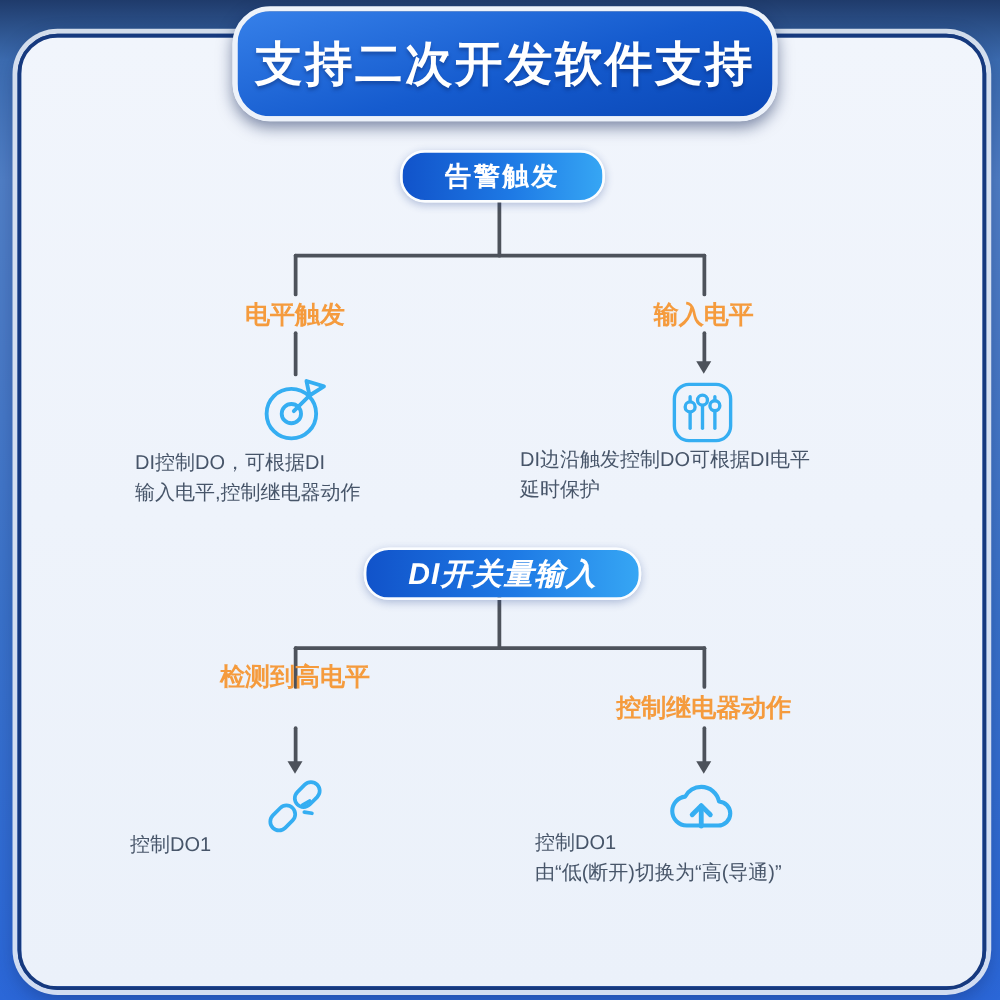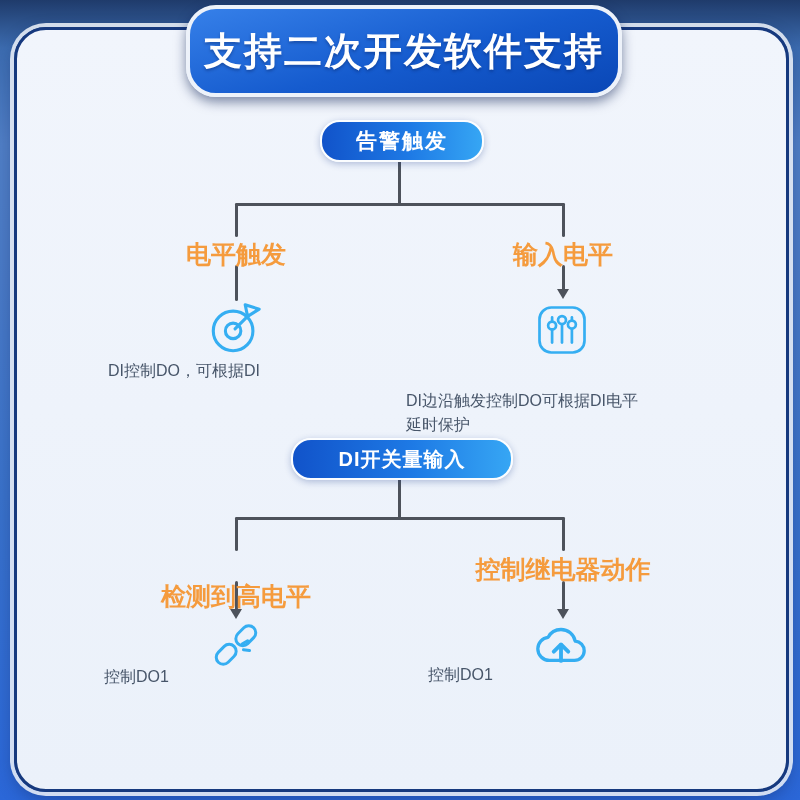"电平触发" .branch-label { font-size: 25px -> 20px }
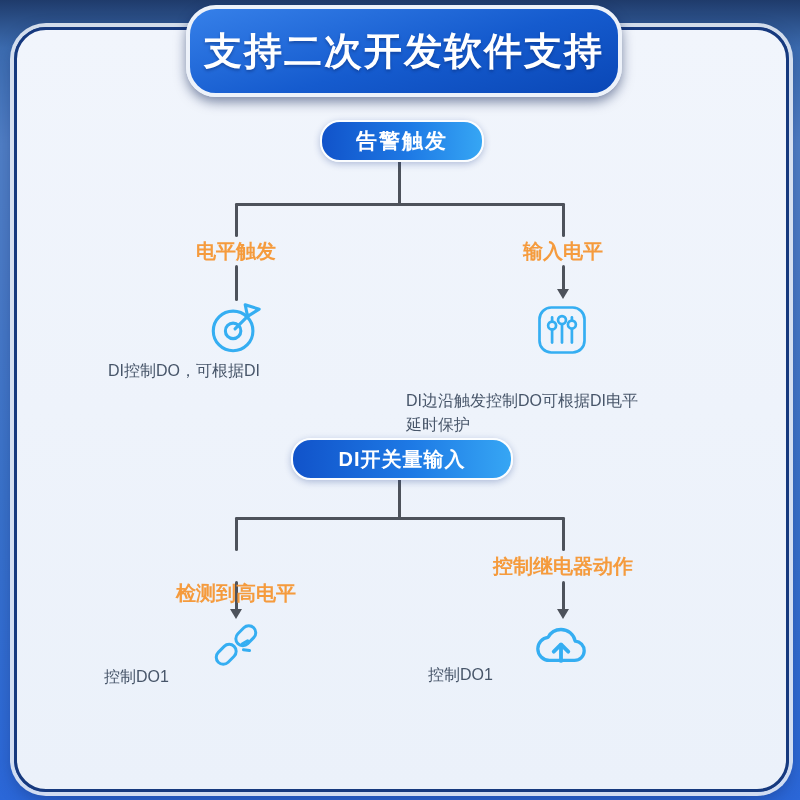"DI边沿触发控制DO可根据DI电平" div.desc { left: 406px -> 416px; margin-top: 32px -> none }
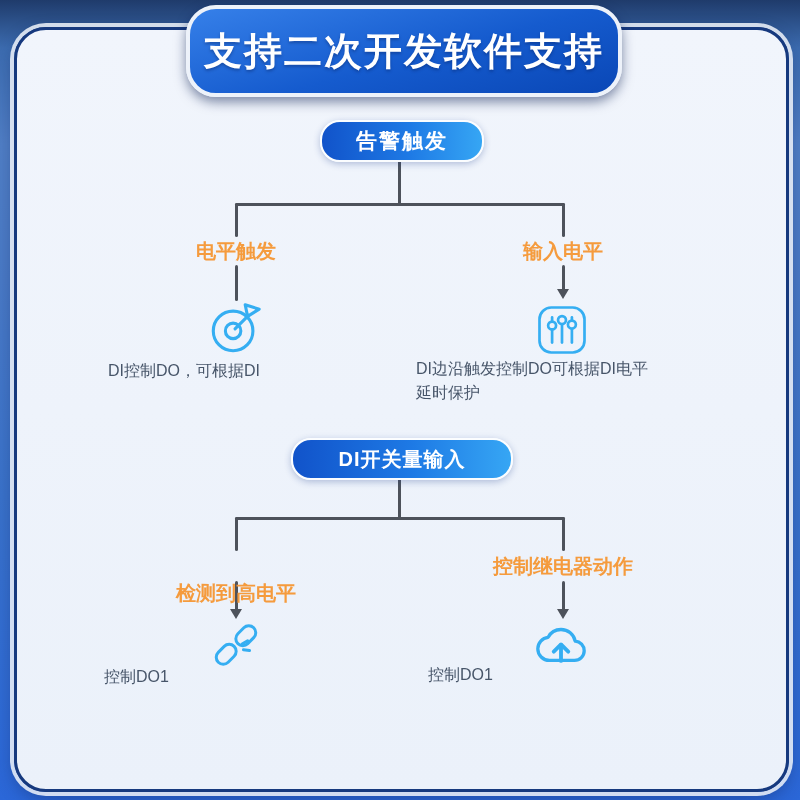"输入电平,控制继电器动作" div { html: none -> <div>输入电平,控制继电器动作</div> }
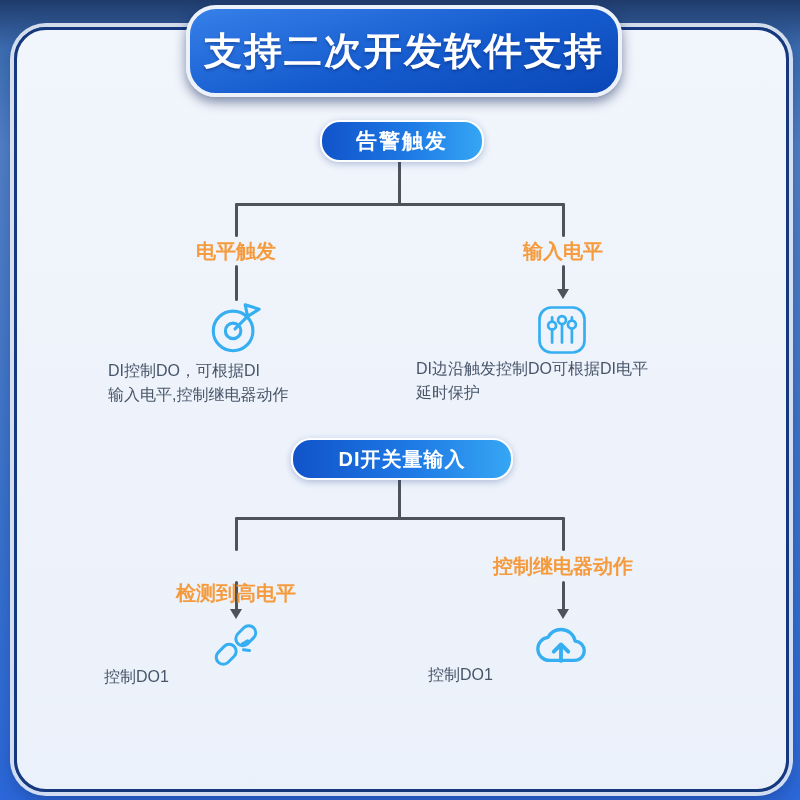"DI开关量输入" .node-2 { font-size: 20px -> 24px; font-style: none -> italic }
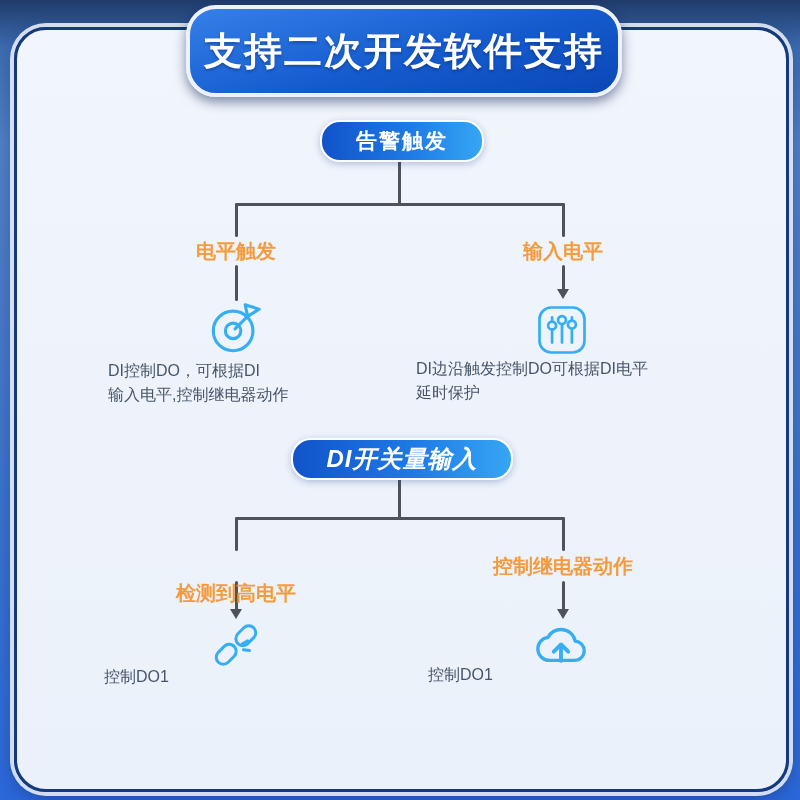"检测到高电平" div.branch-label { top: 580px -> 528px }
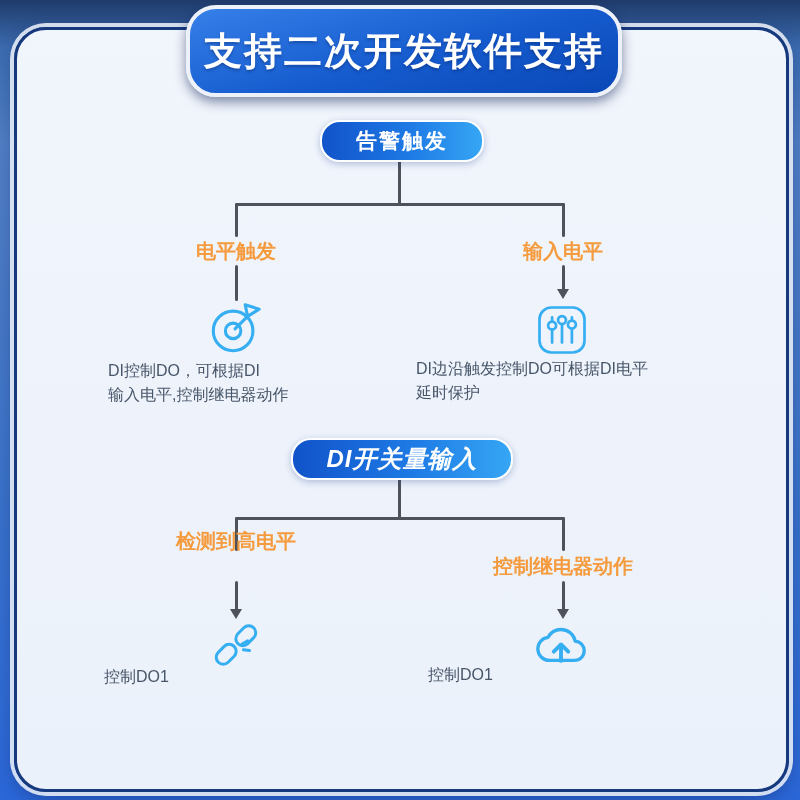"由“低(断开)切换为“高(导通)”" div { html: none -> <div>由“低(断开)切换为“高(导通)”</div> }
